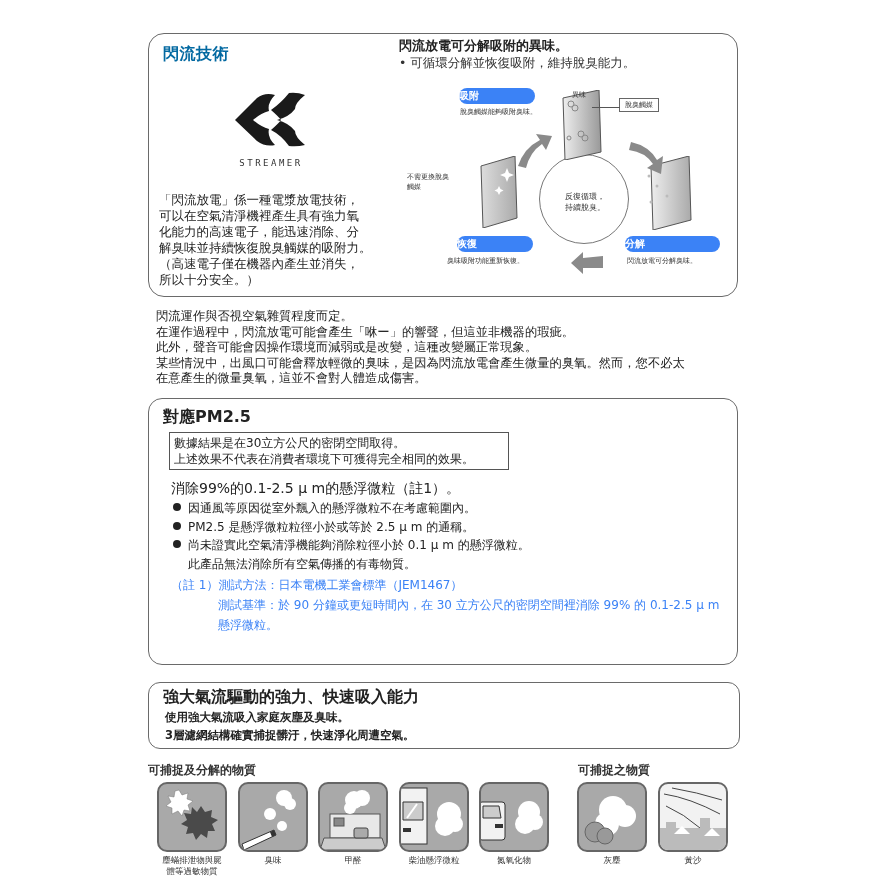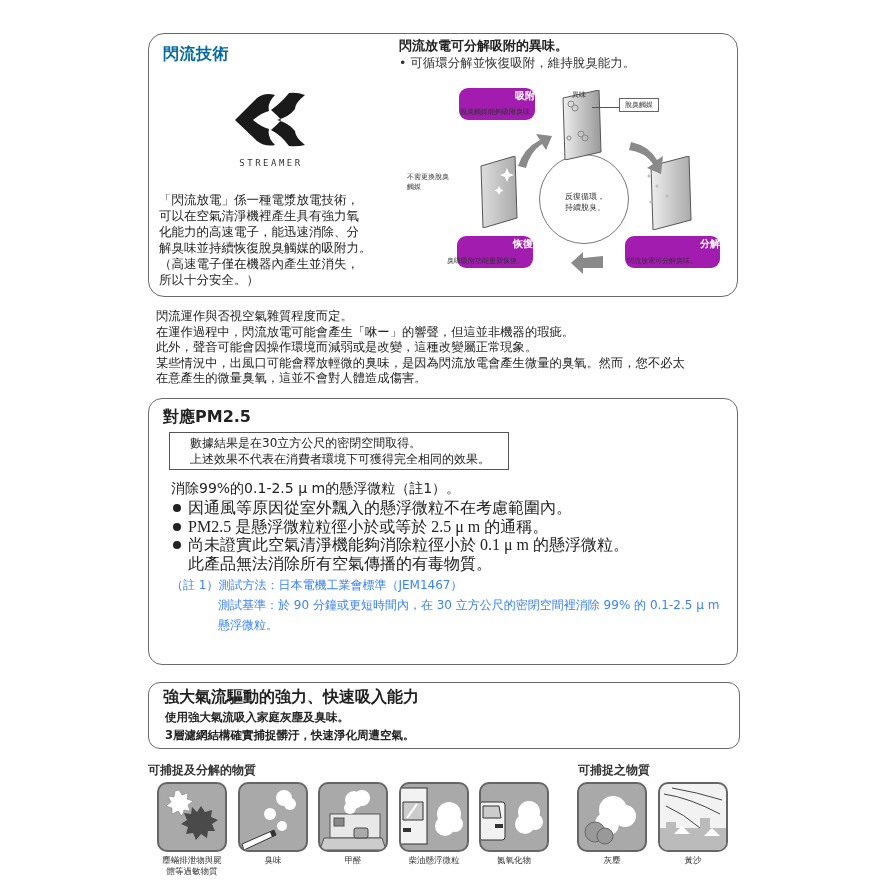"吸附" .pill { background: #a21caf -> #3b82f6; height: 32px -> 16px; text-align: right -> left }
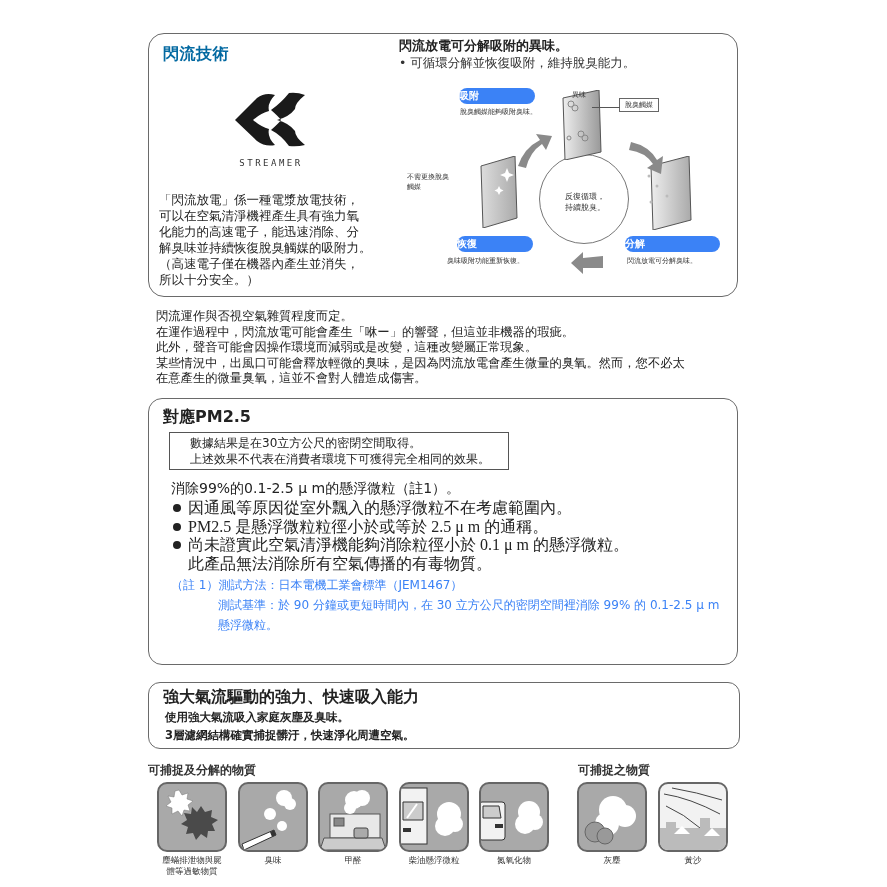"數據結果是在30立方公尺的密閉空間取得。" .disclaimer { padding: 2px 20px -> 2px 4px }
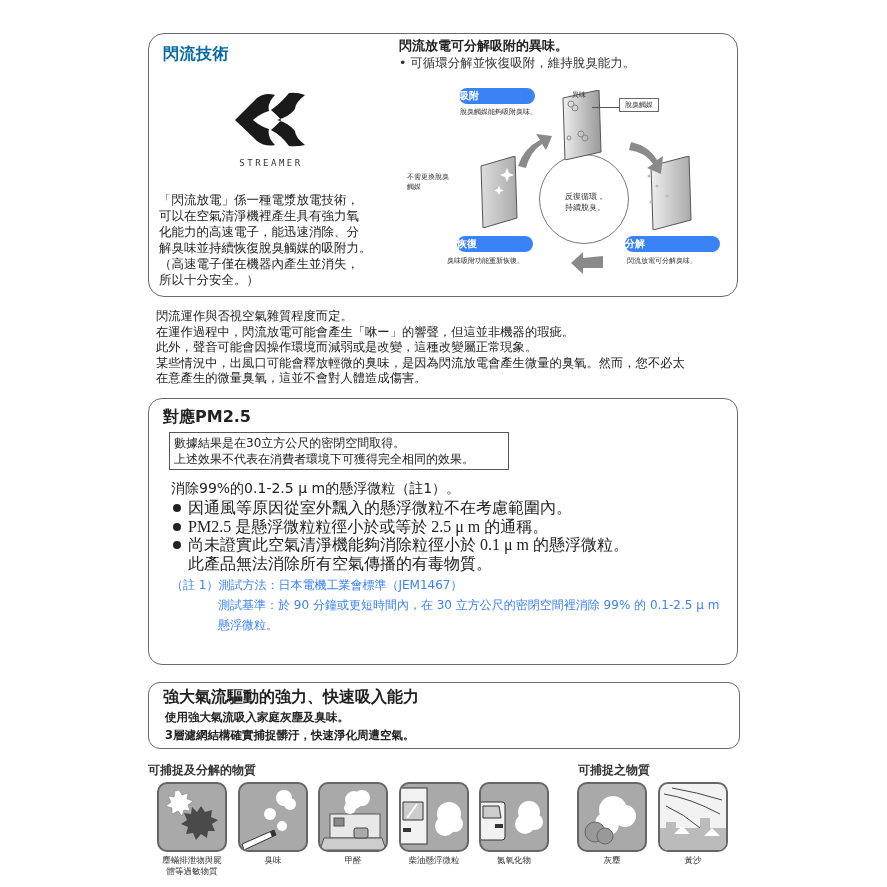"因通風等原因從室外飄入的懸浮微粒不在考慮範圍內。" .b2-bullets { font-family: Liberation Serif, serif -> none; font-size: 16px -> 12px }
